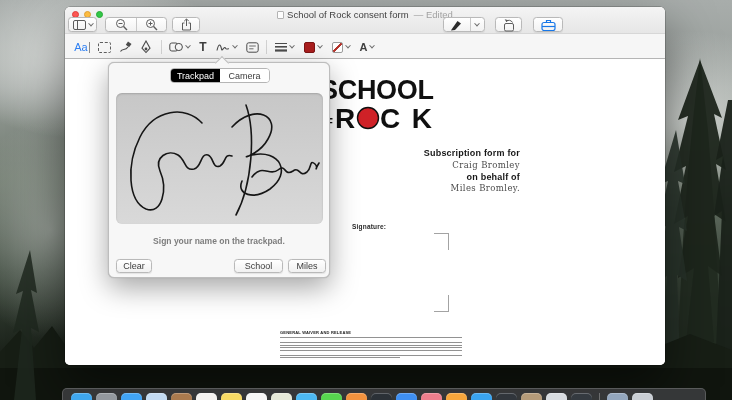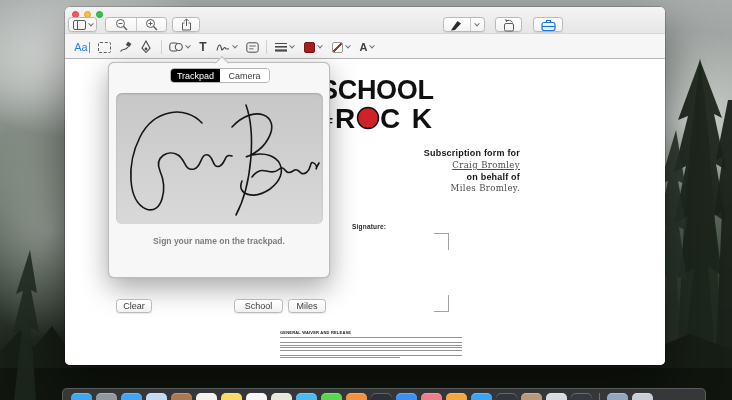"School of Rock consent form" div.titlebar { html: none -> <div> <span></span><span>School of Rock consent form</span> <span>&nbsp;<span>— Edited</span></span> </div> }
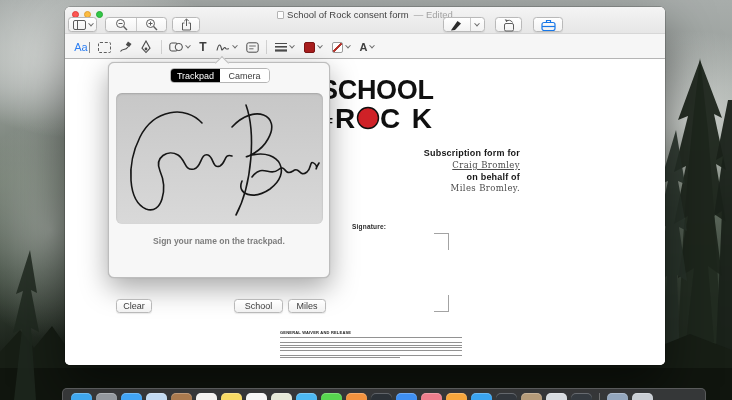"Craig Bromley" div.doc-line { text-decoration: underline -> none }
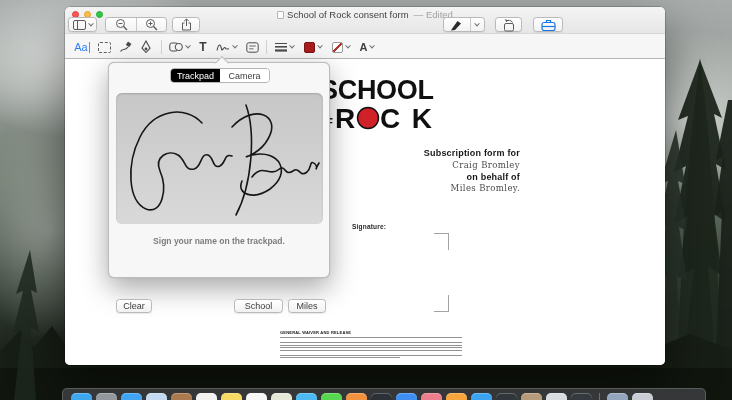"Clear" .pbtn { margin-top: 40px -> none }
